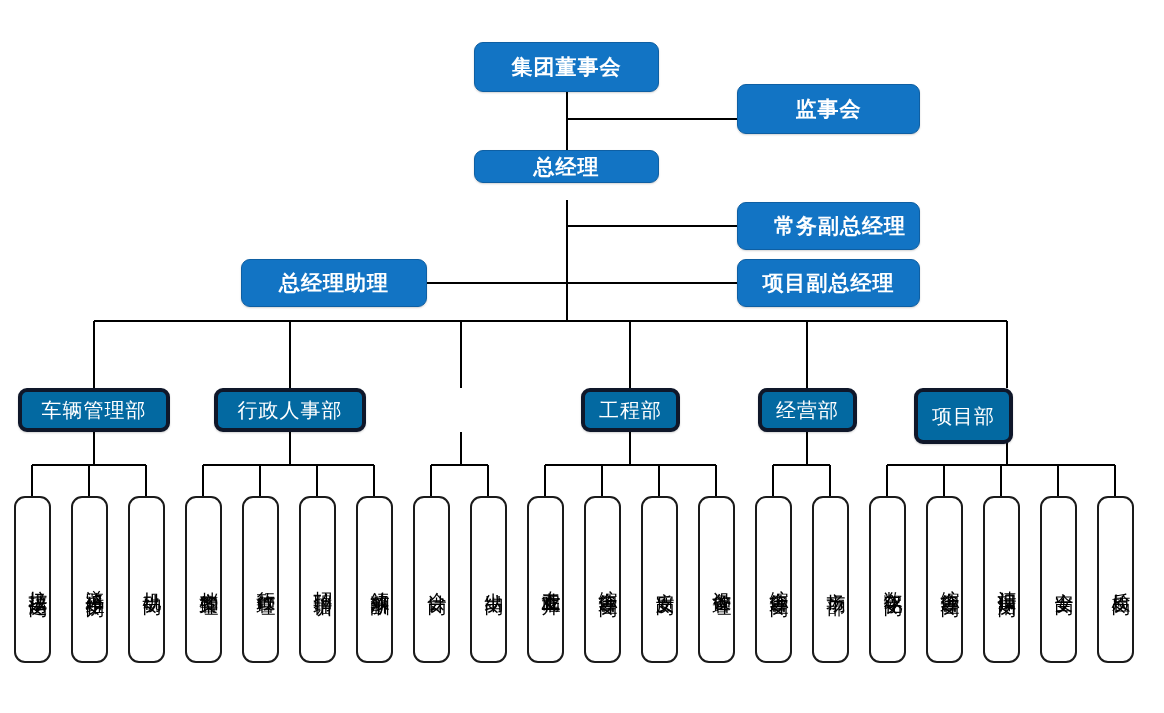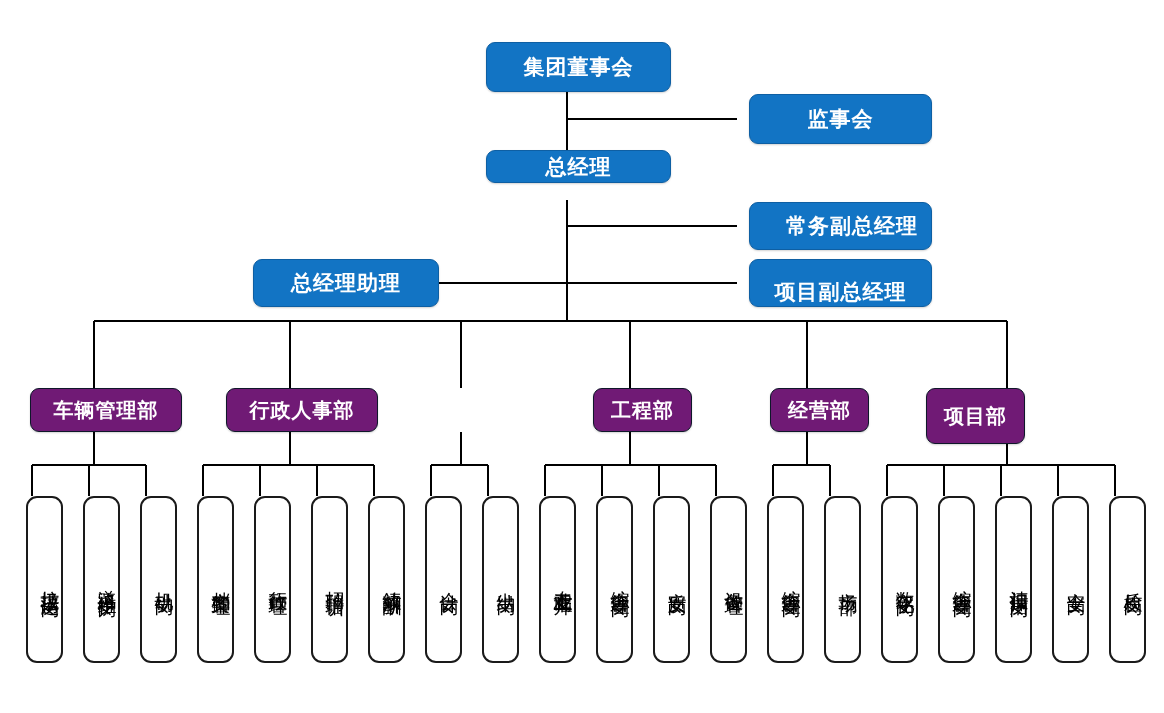"集团董事会" .node { margin-left: 12px -> none }
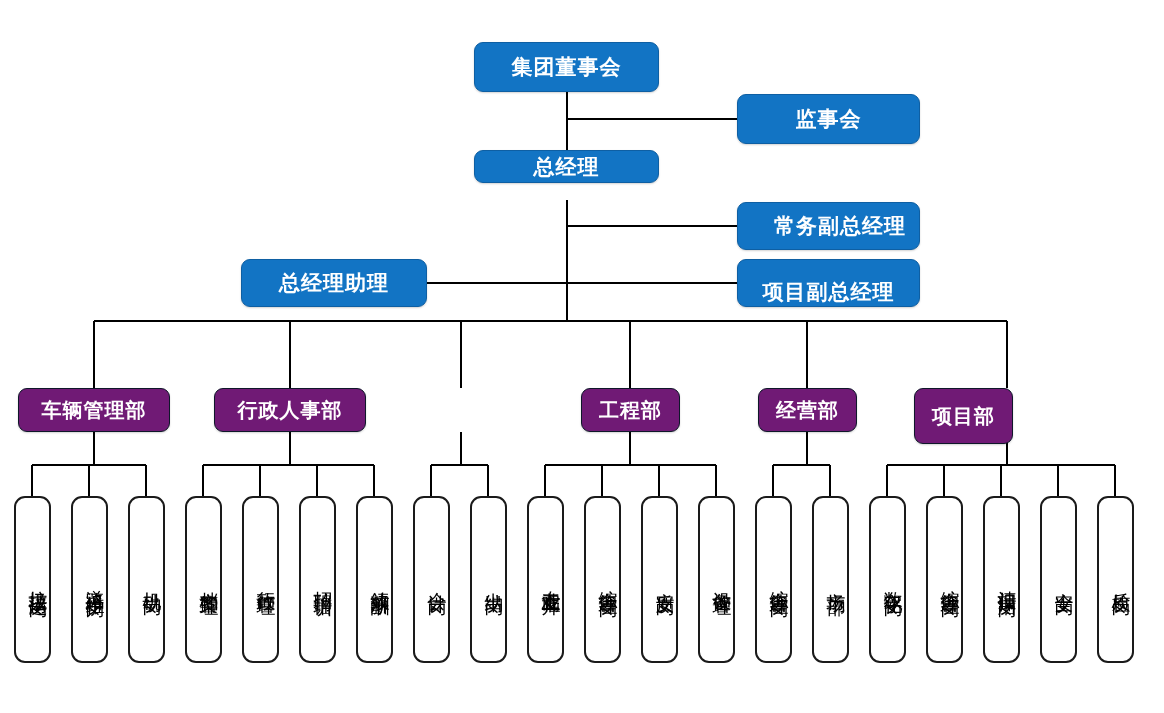"监事会" div.node { top: 94px -> 84px }
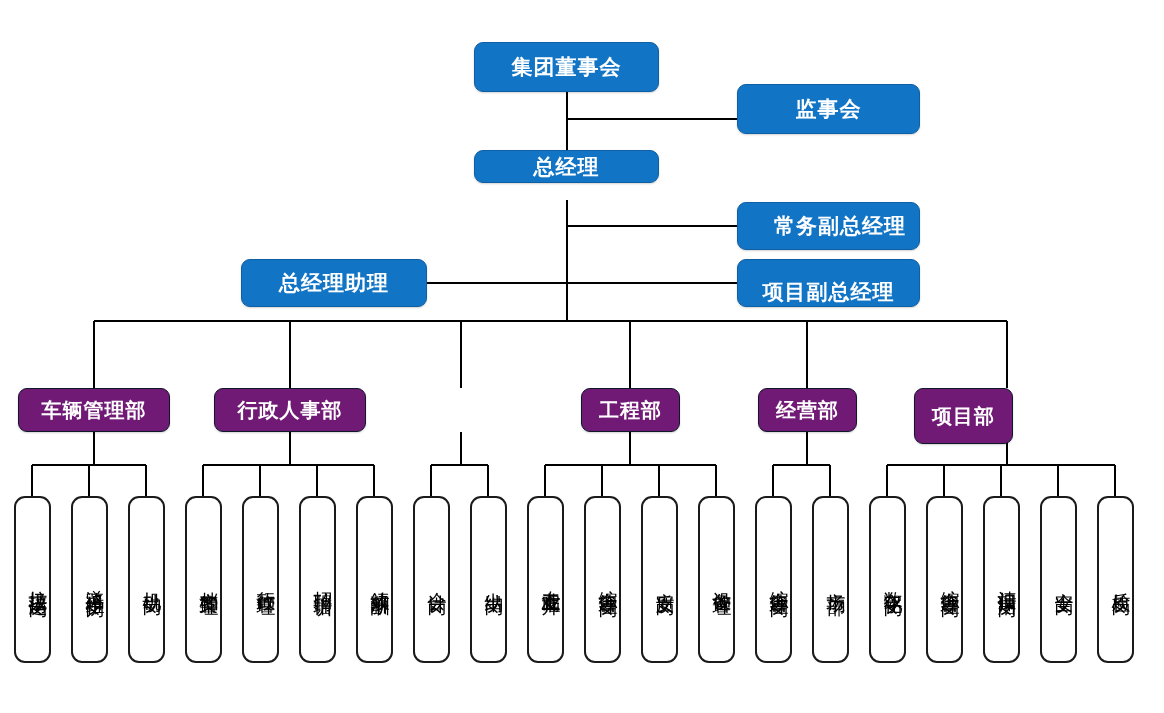"项目副总经理" div.node { align-items: flex-end -> none }
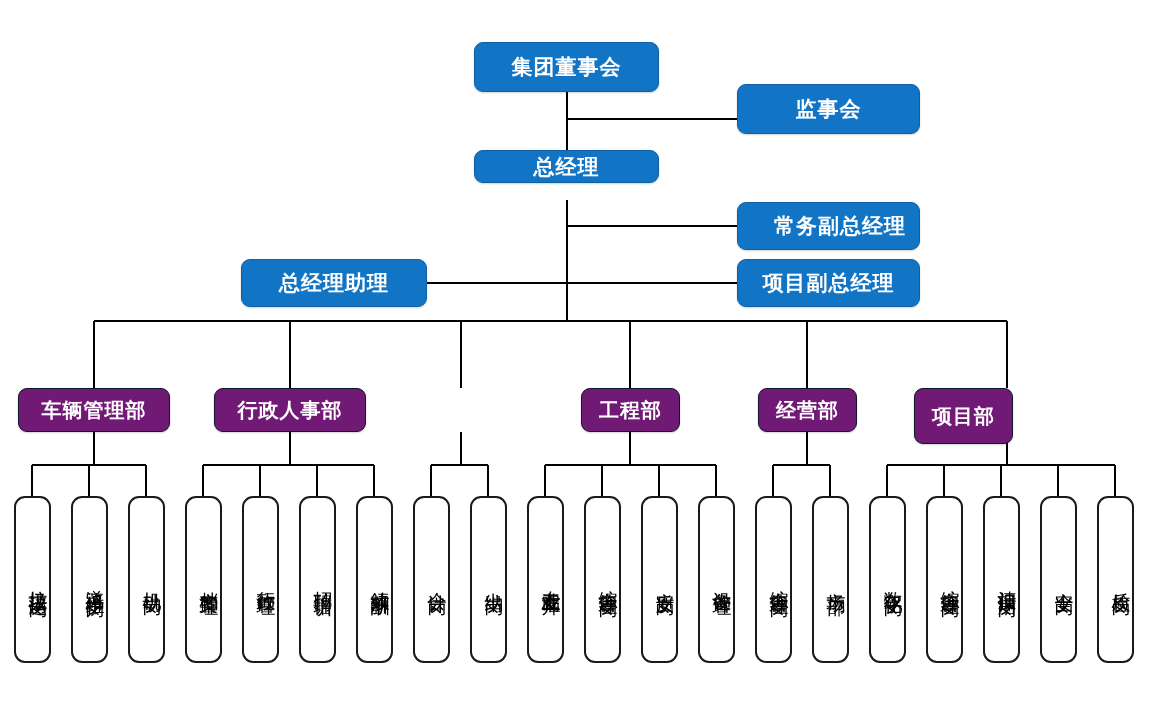"车辆管理部" .node-dept { background: #701a75 -> #0369a1; border: 1px solid #0f172a -> 4px solid #0f172a; font-weight: 700 -> 400 }
